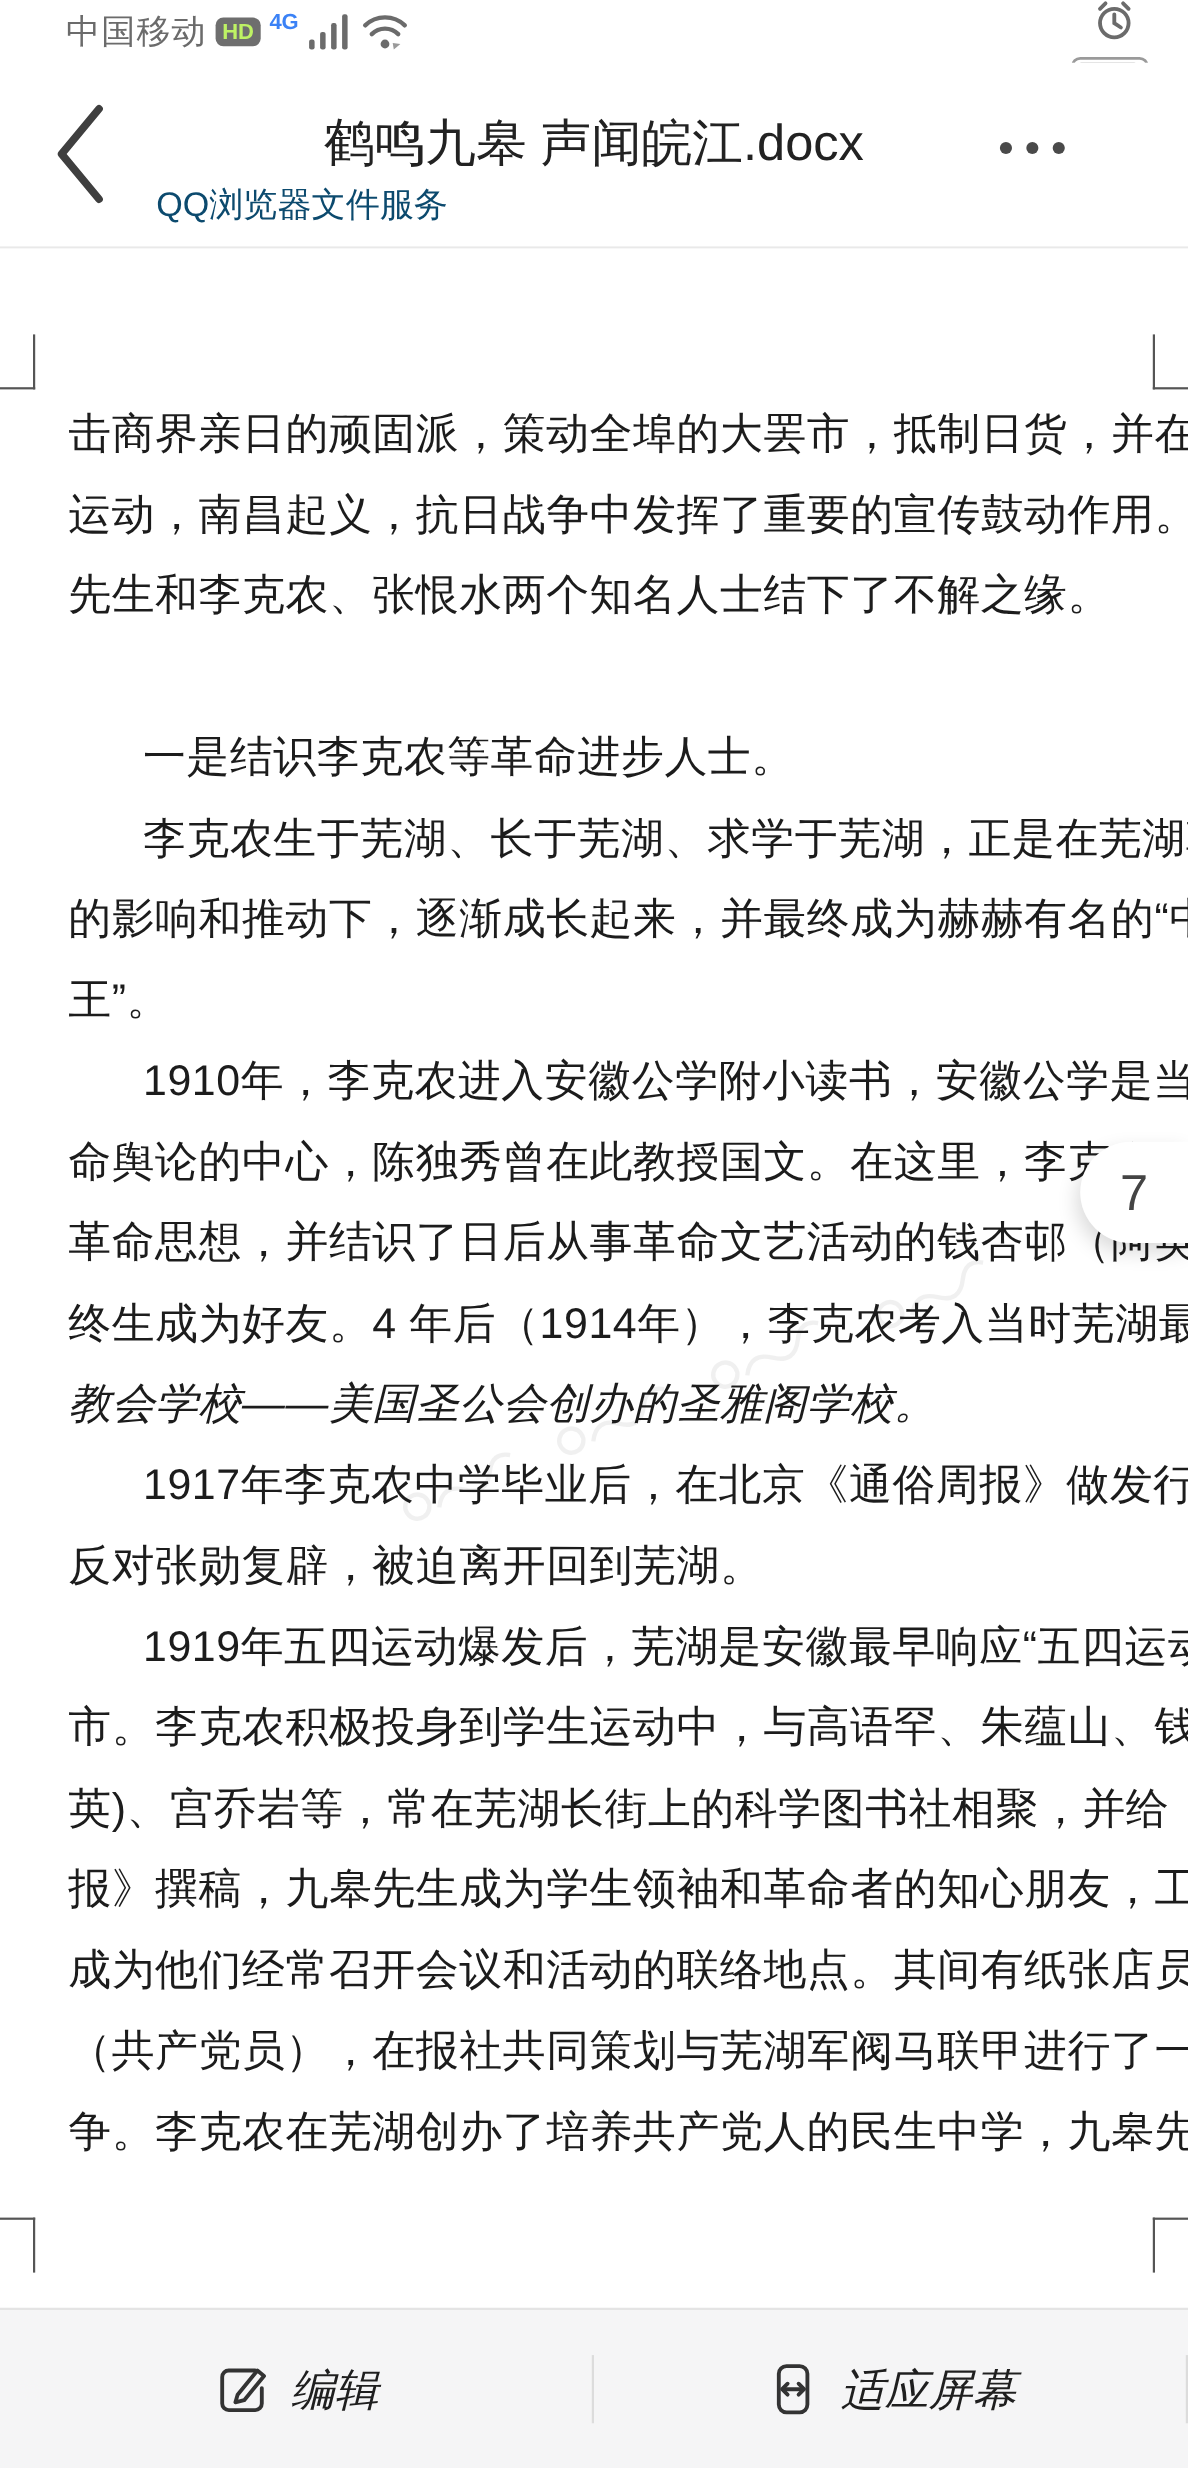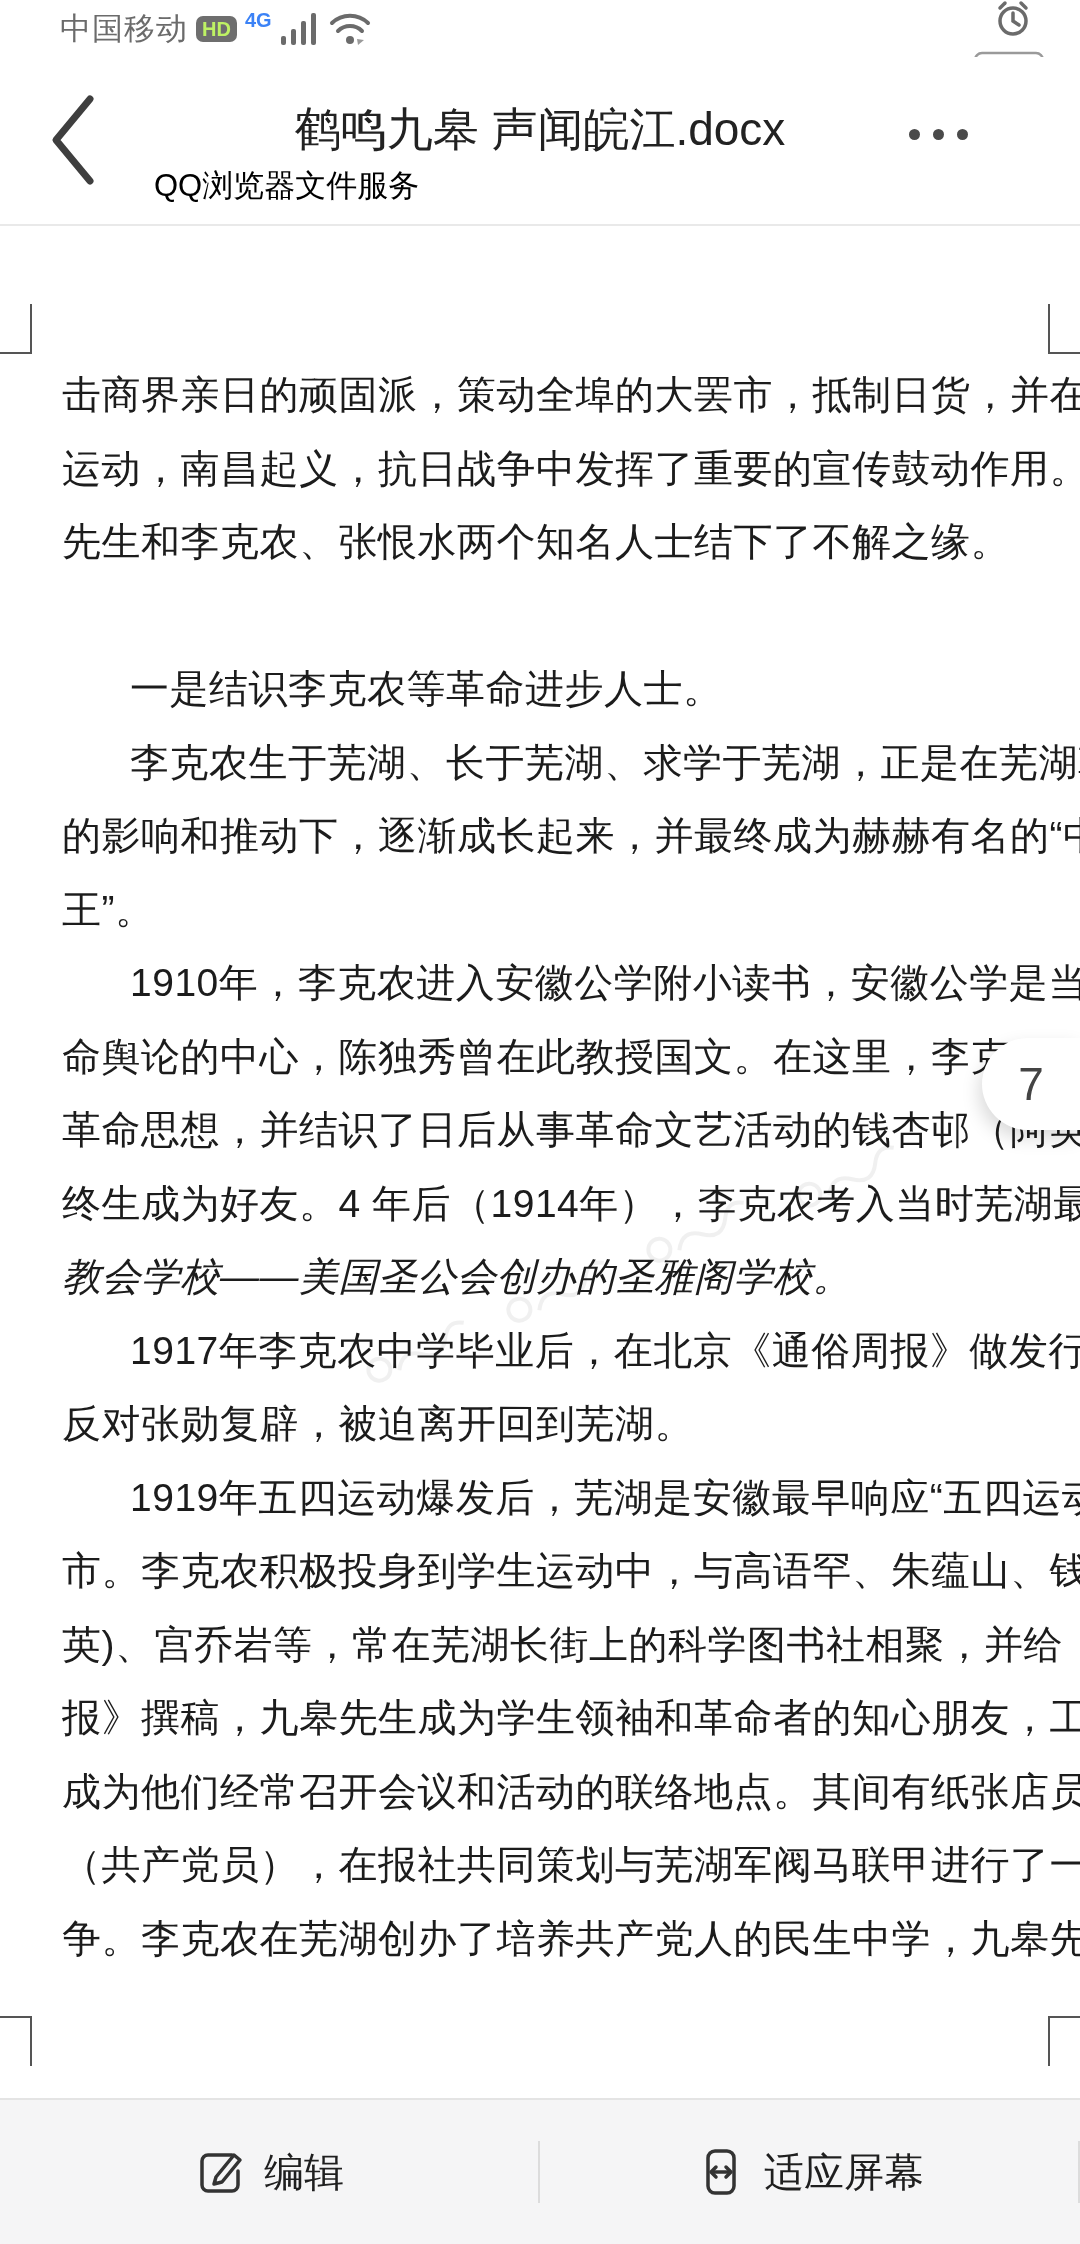"QQ浏览器文件服务" .hdr-sub { color: #000000 -> #0c4a6e; margin-left: 12px -> none }
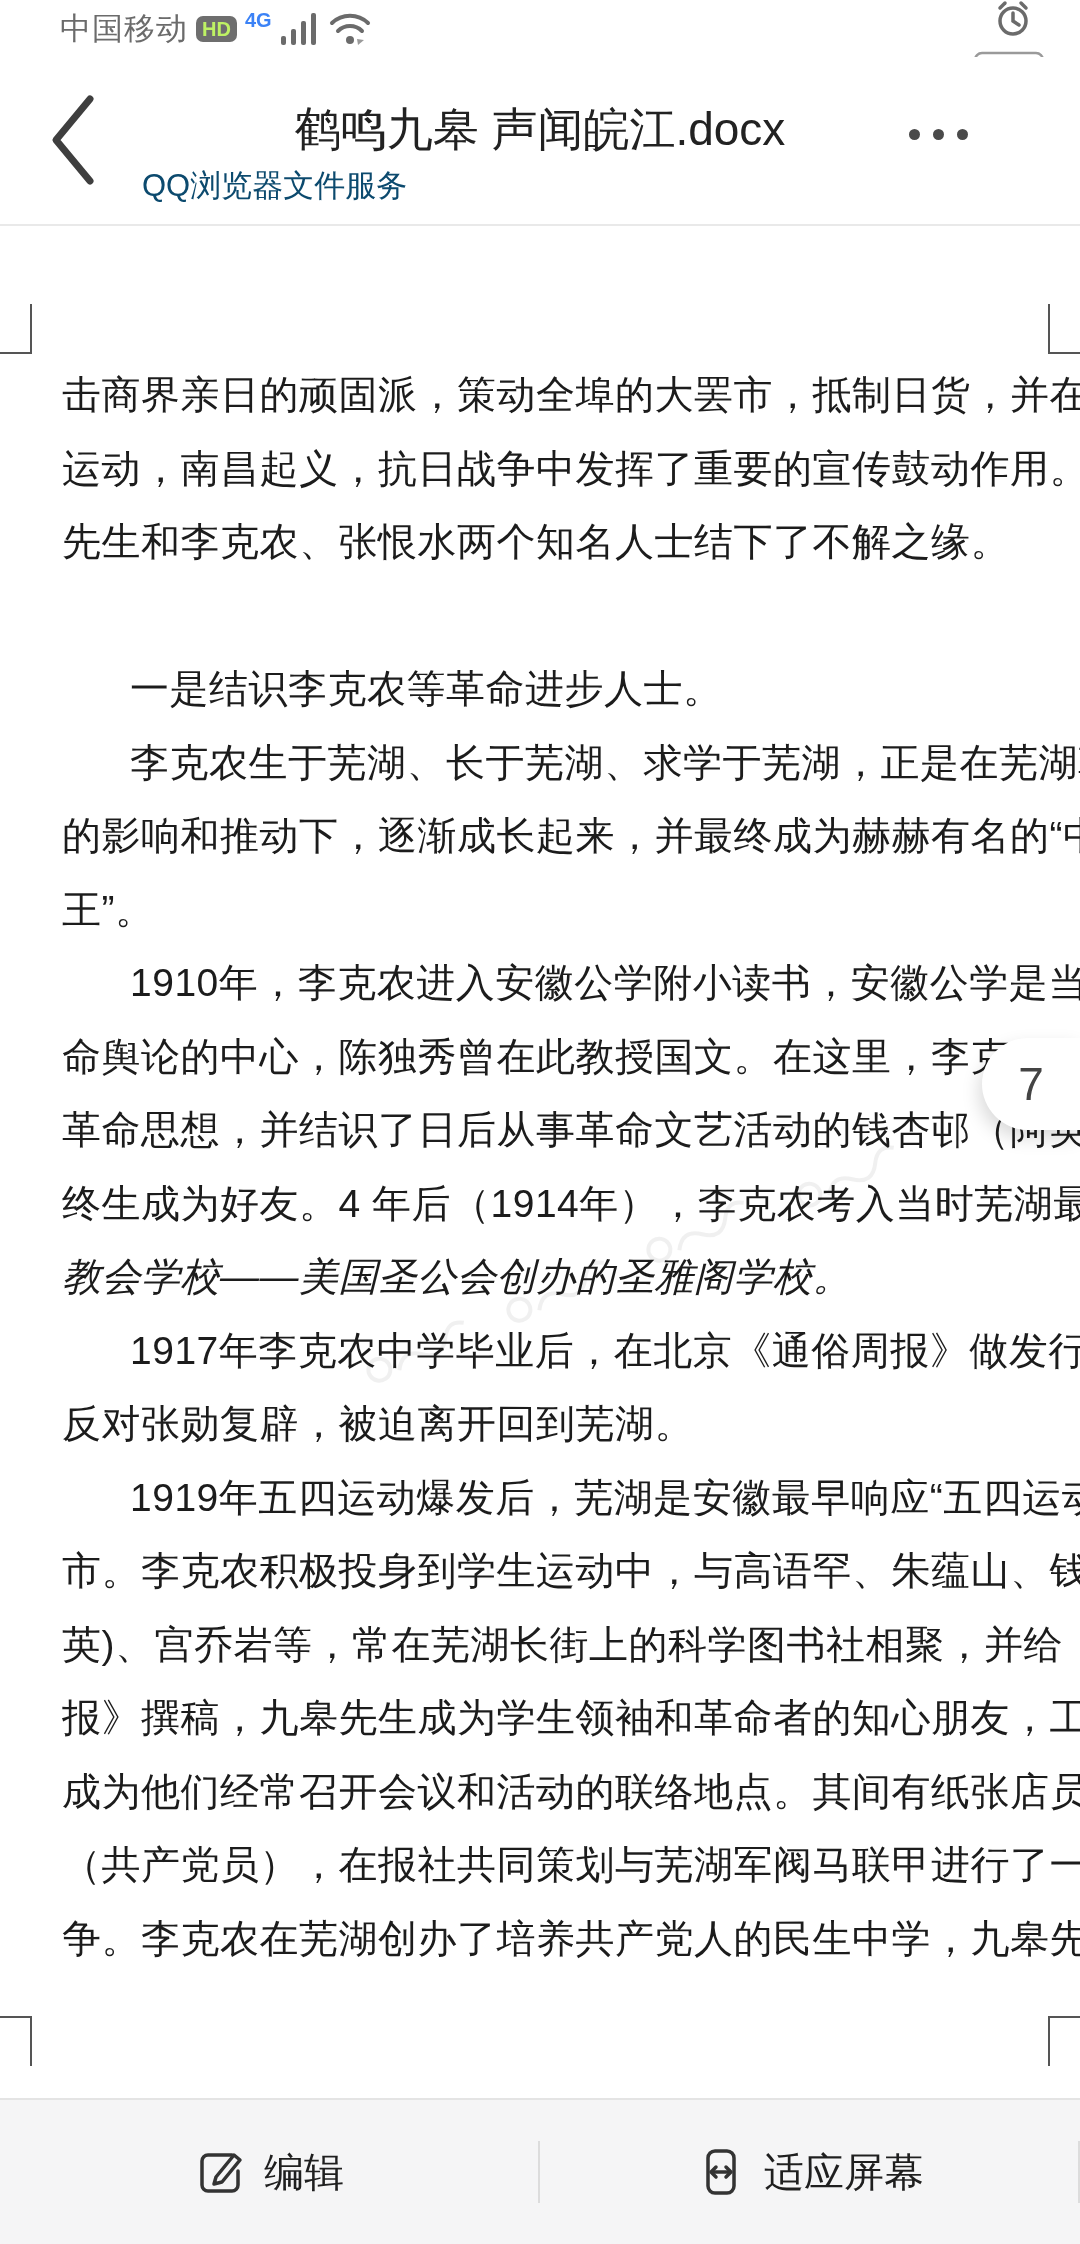"编辑" .tb-item { font-style: none -> italic }
